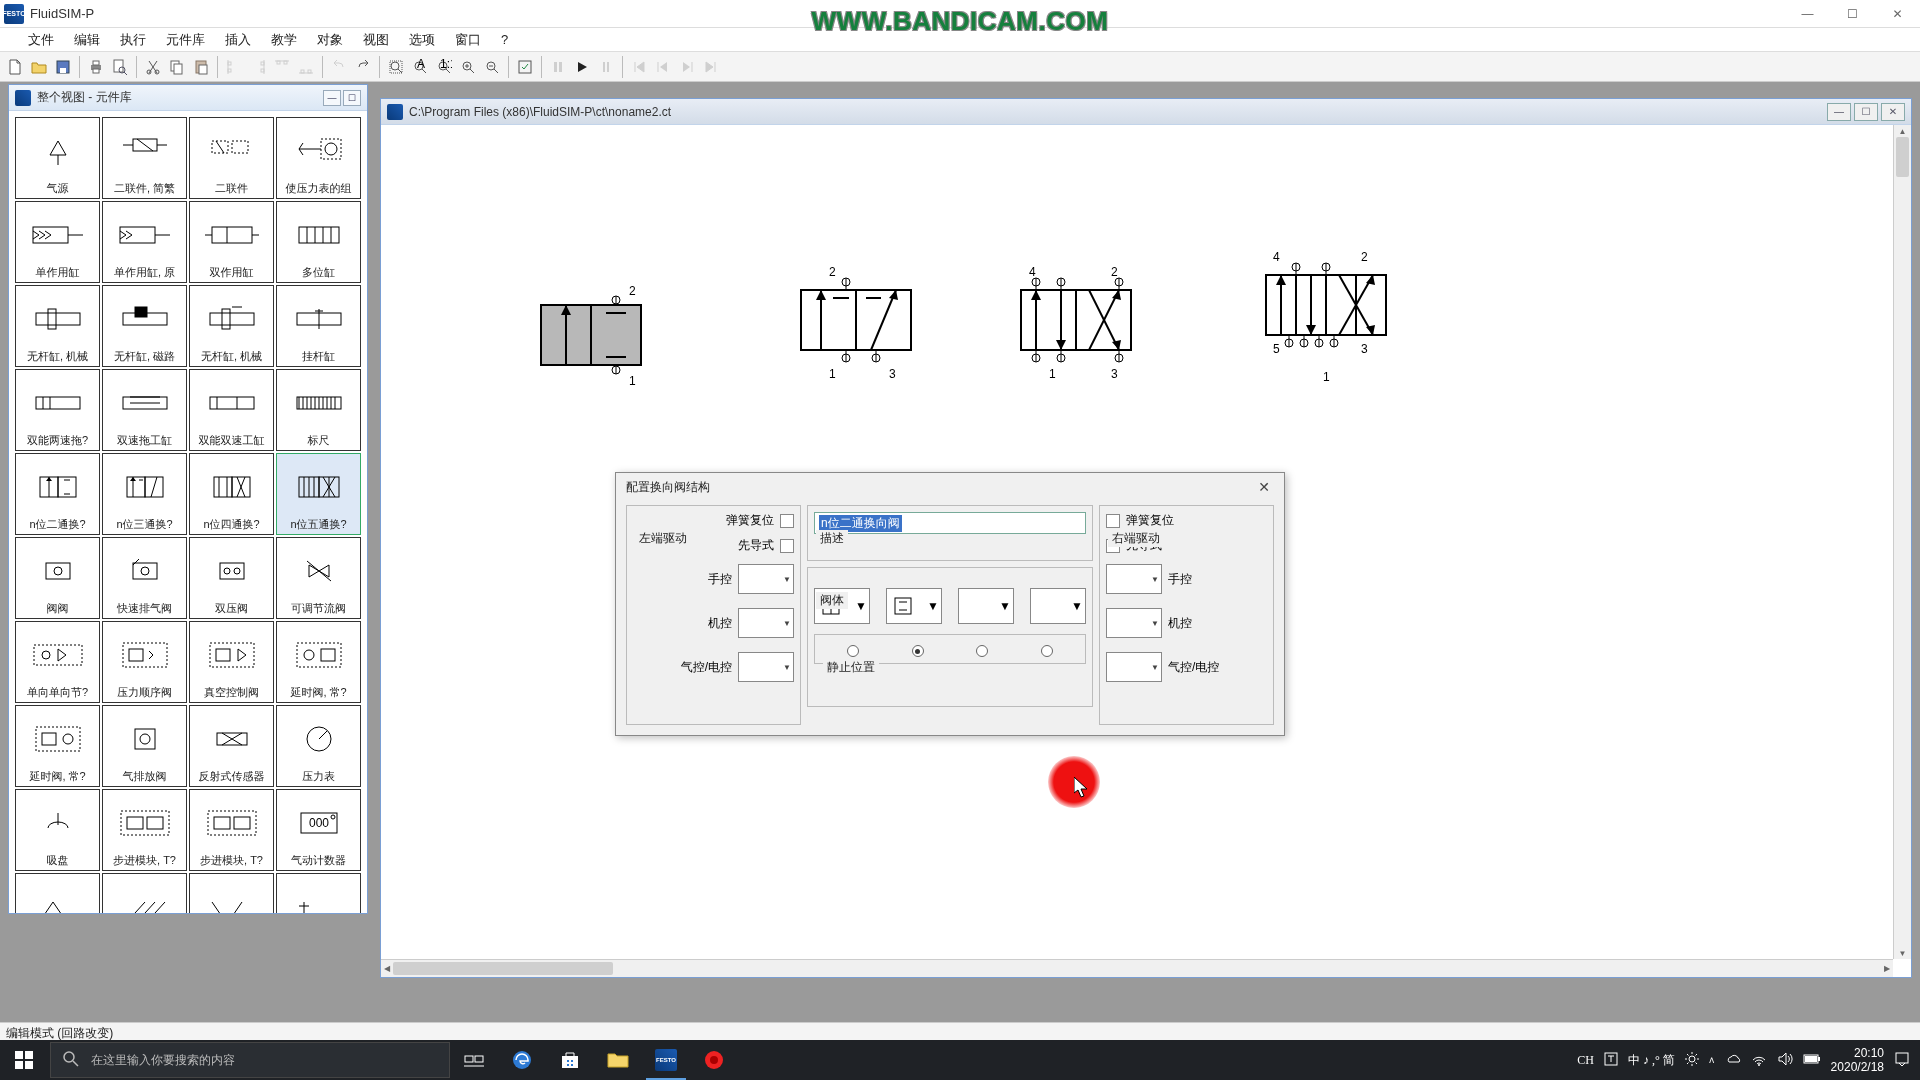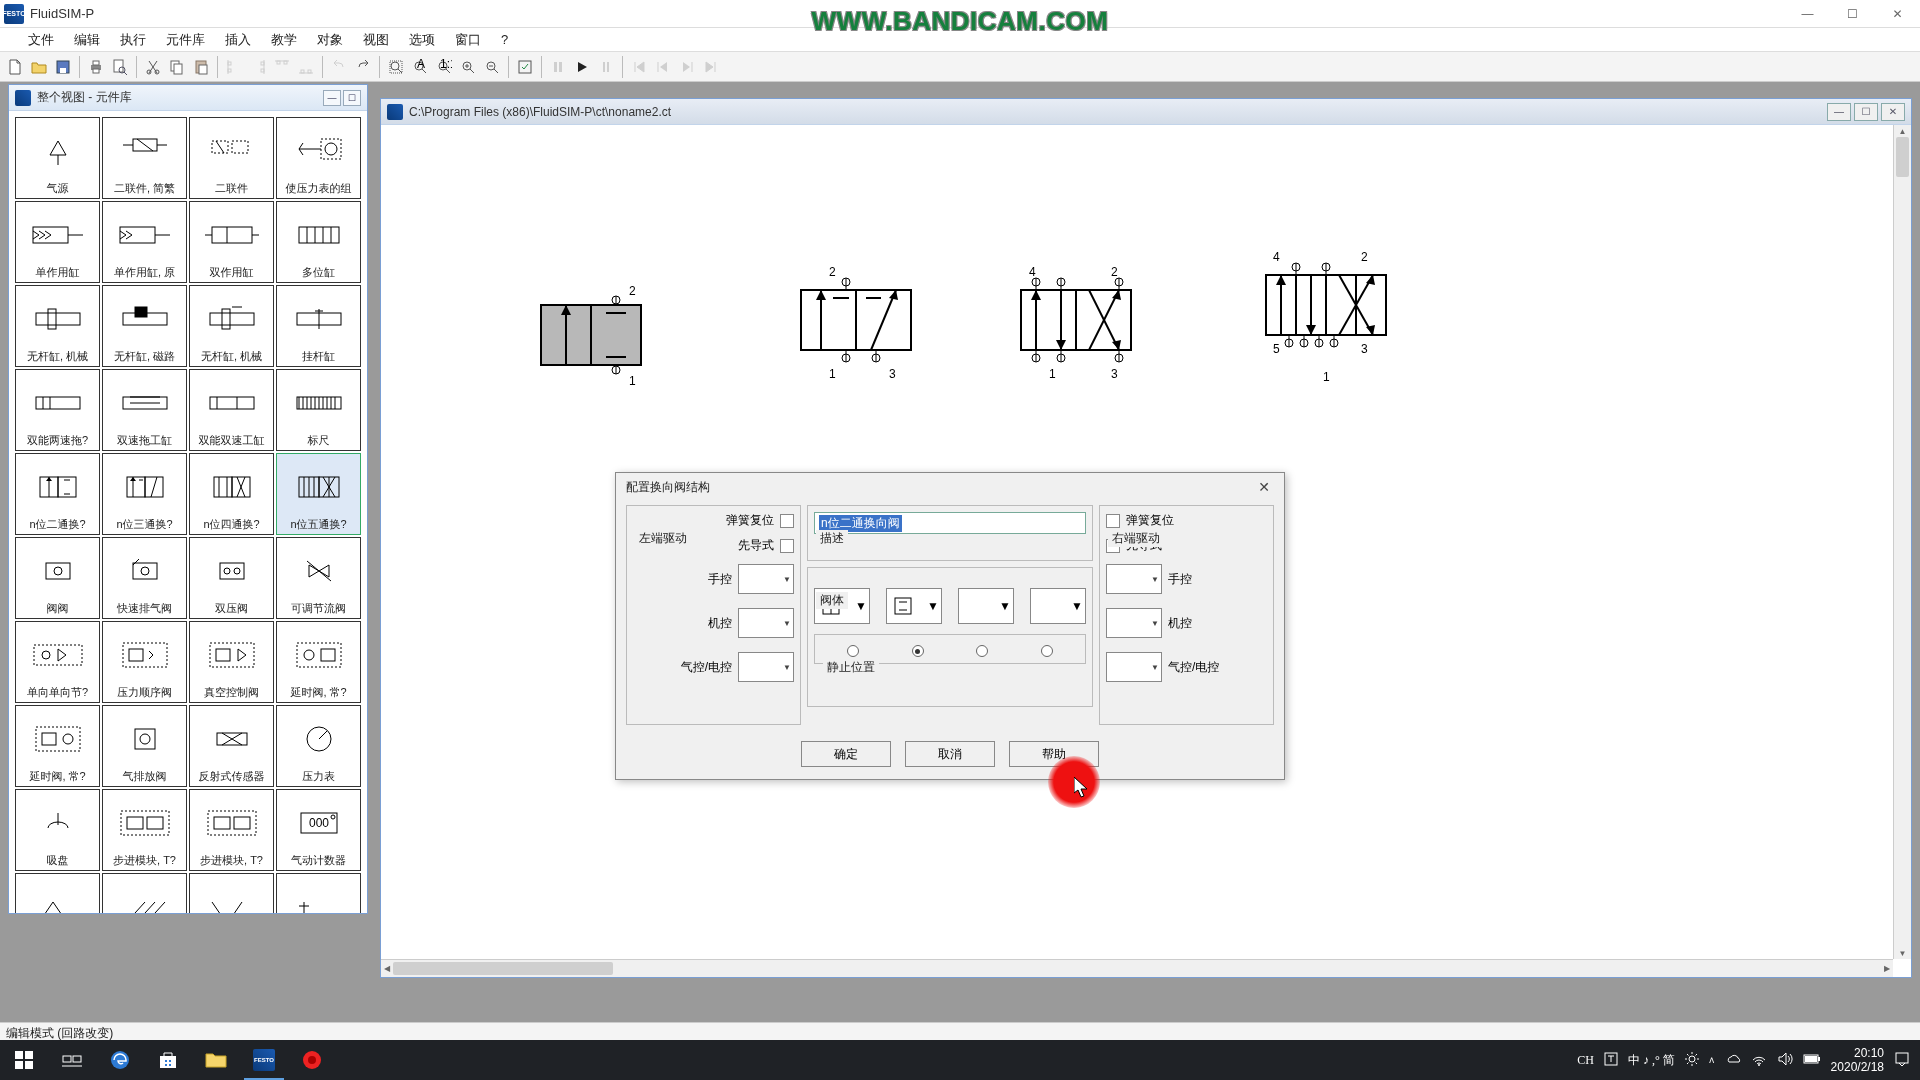"确定" div.dlg-buttons { html: <div> <div>确定</div> <div>取消</div> <div>帮助</div> </div> -> none }
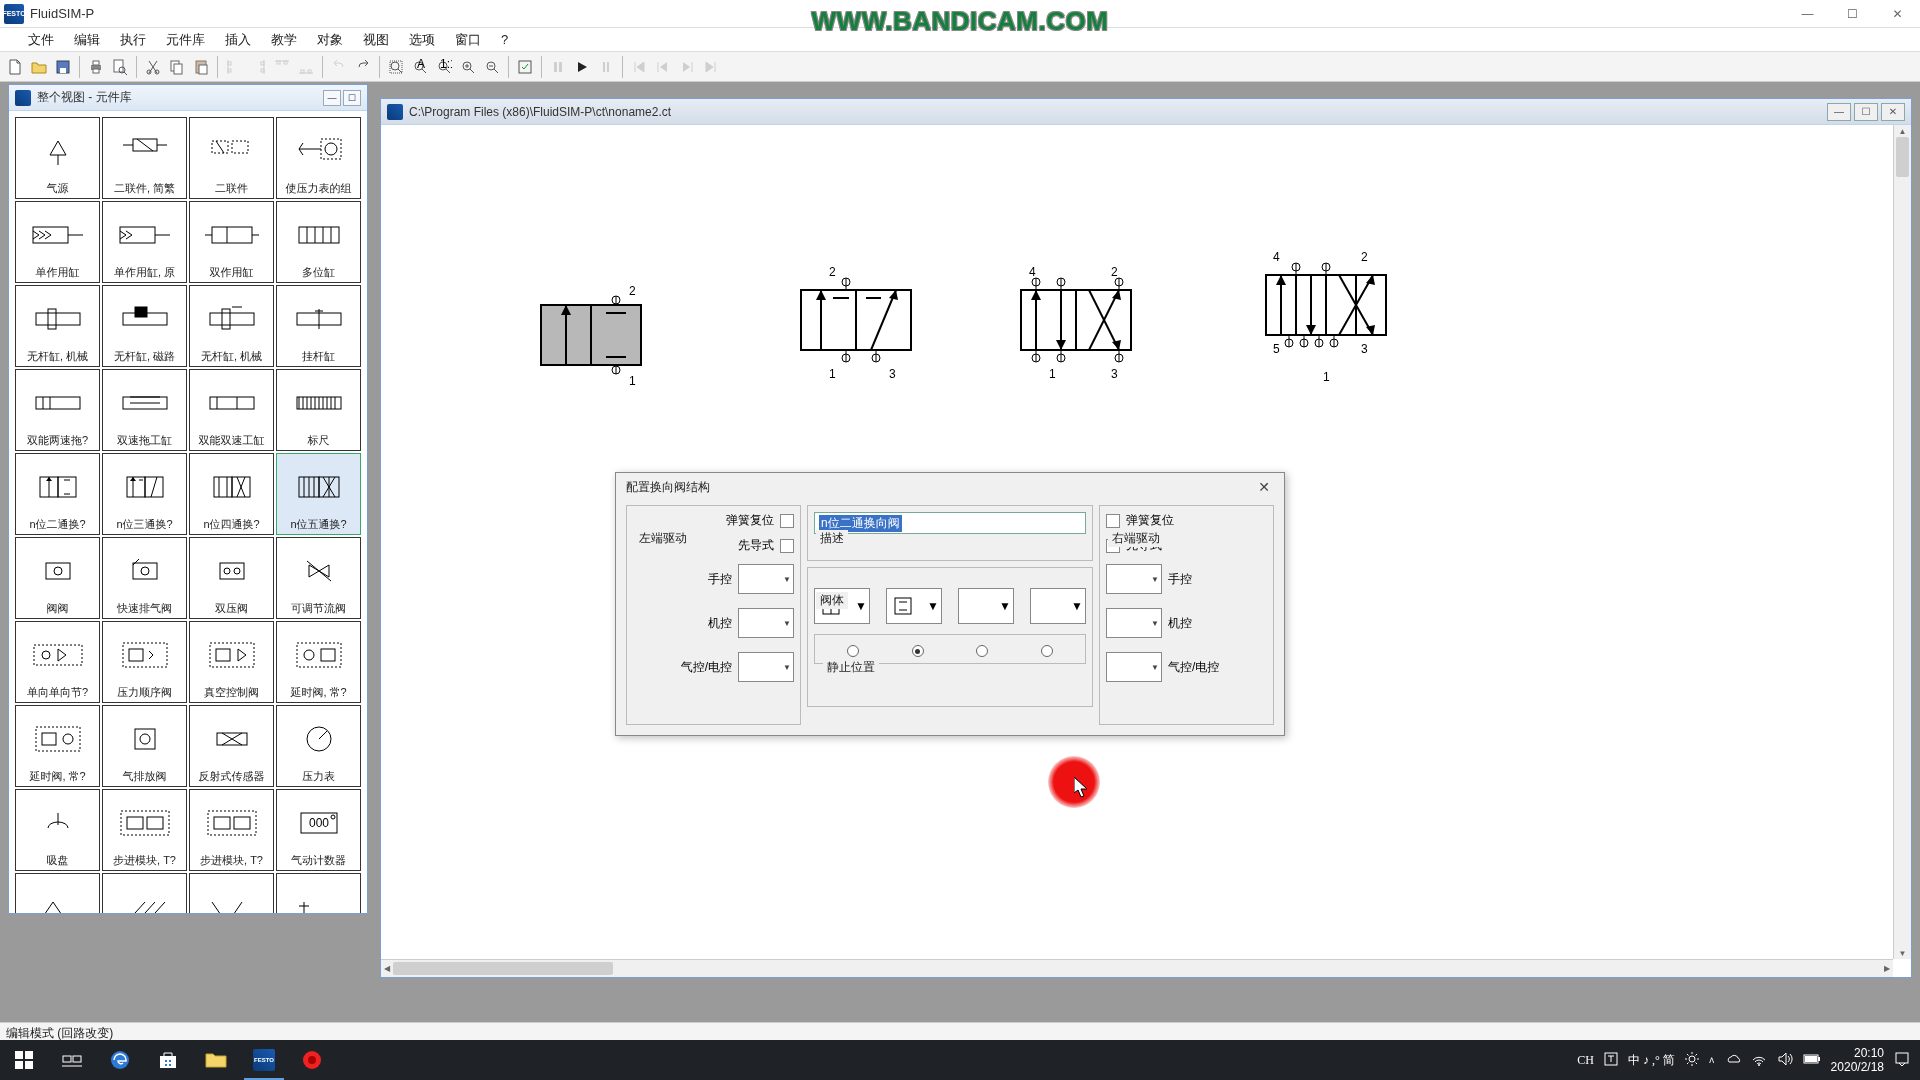"在这里输入你要搜索的内容" div.search { html: none -> <div> <span> <svg> <circle></circle> <line></line> </svg> </span> <span>在这里输入你要搜索的内容</span> </div> }
